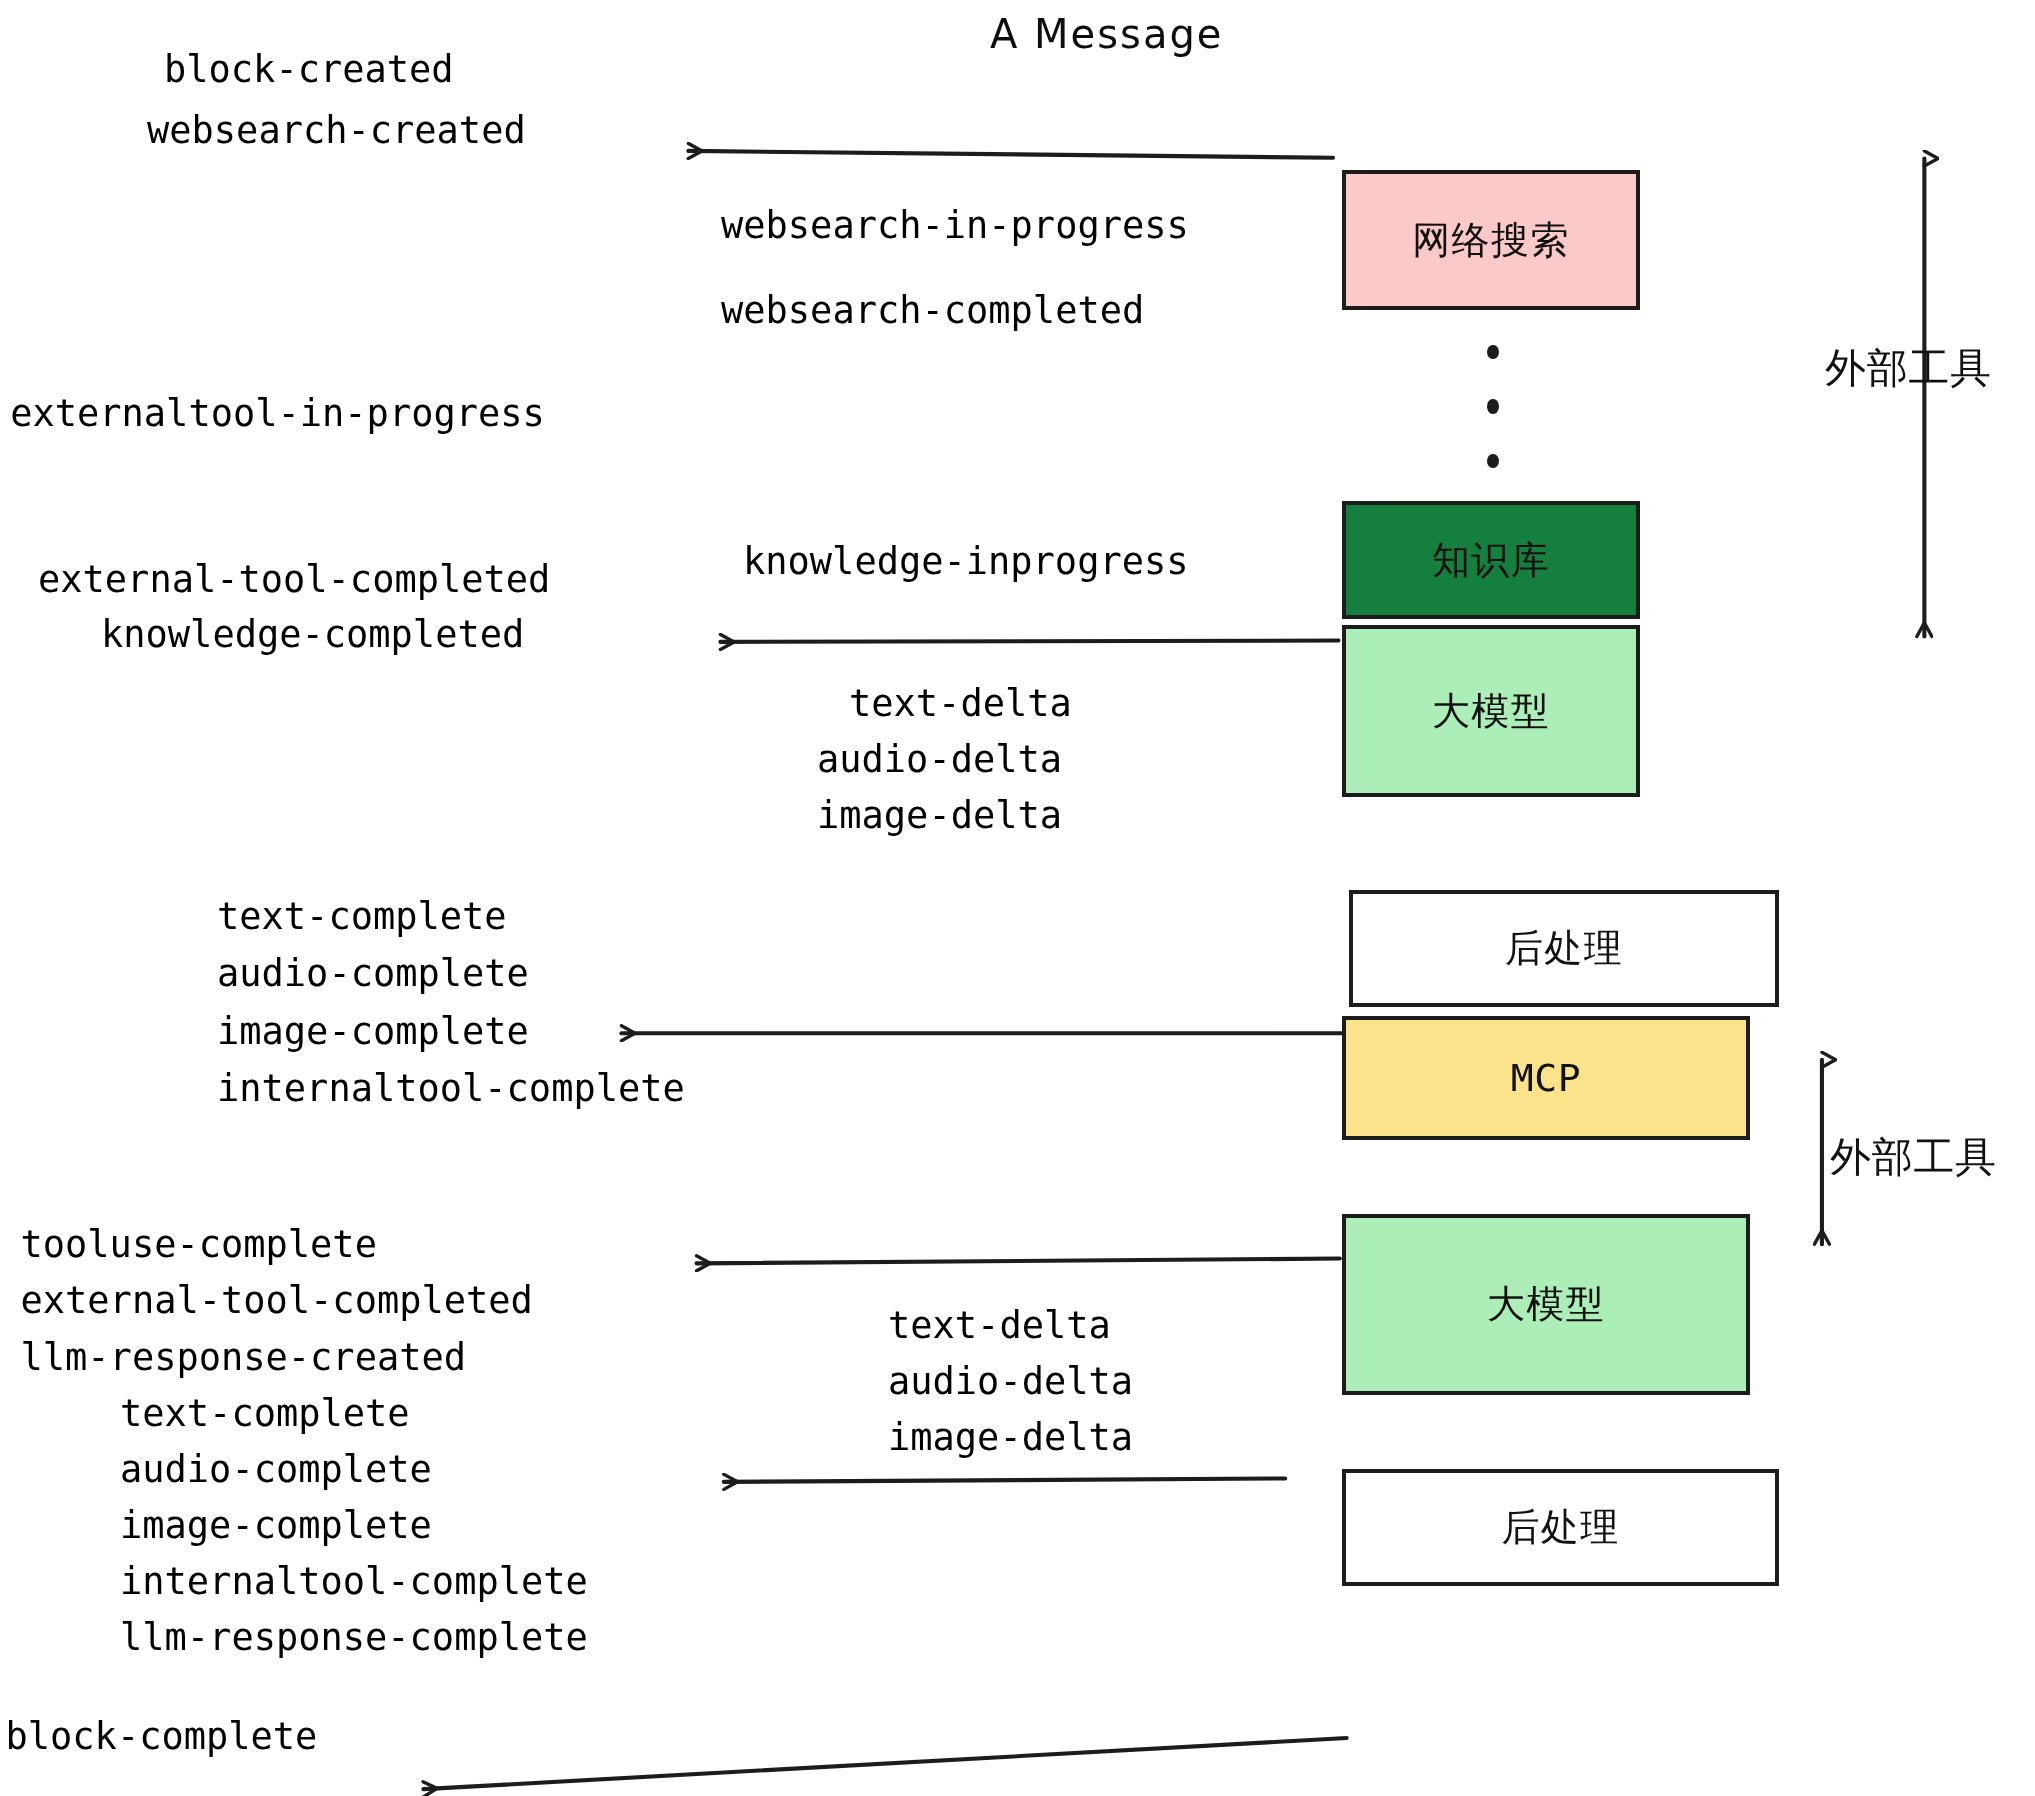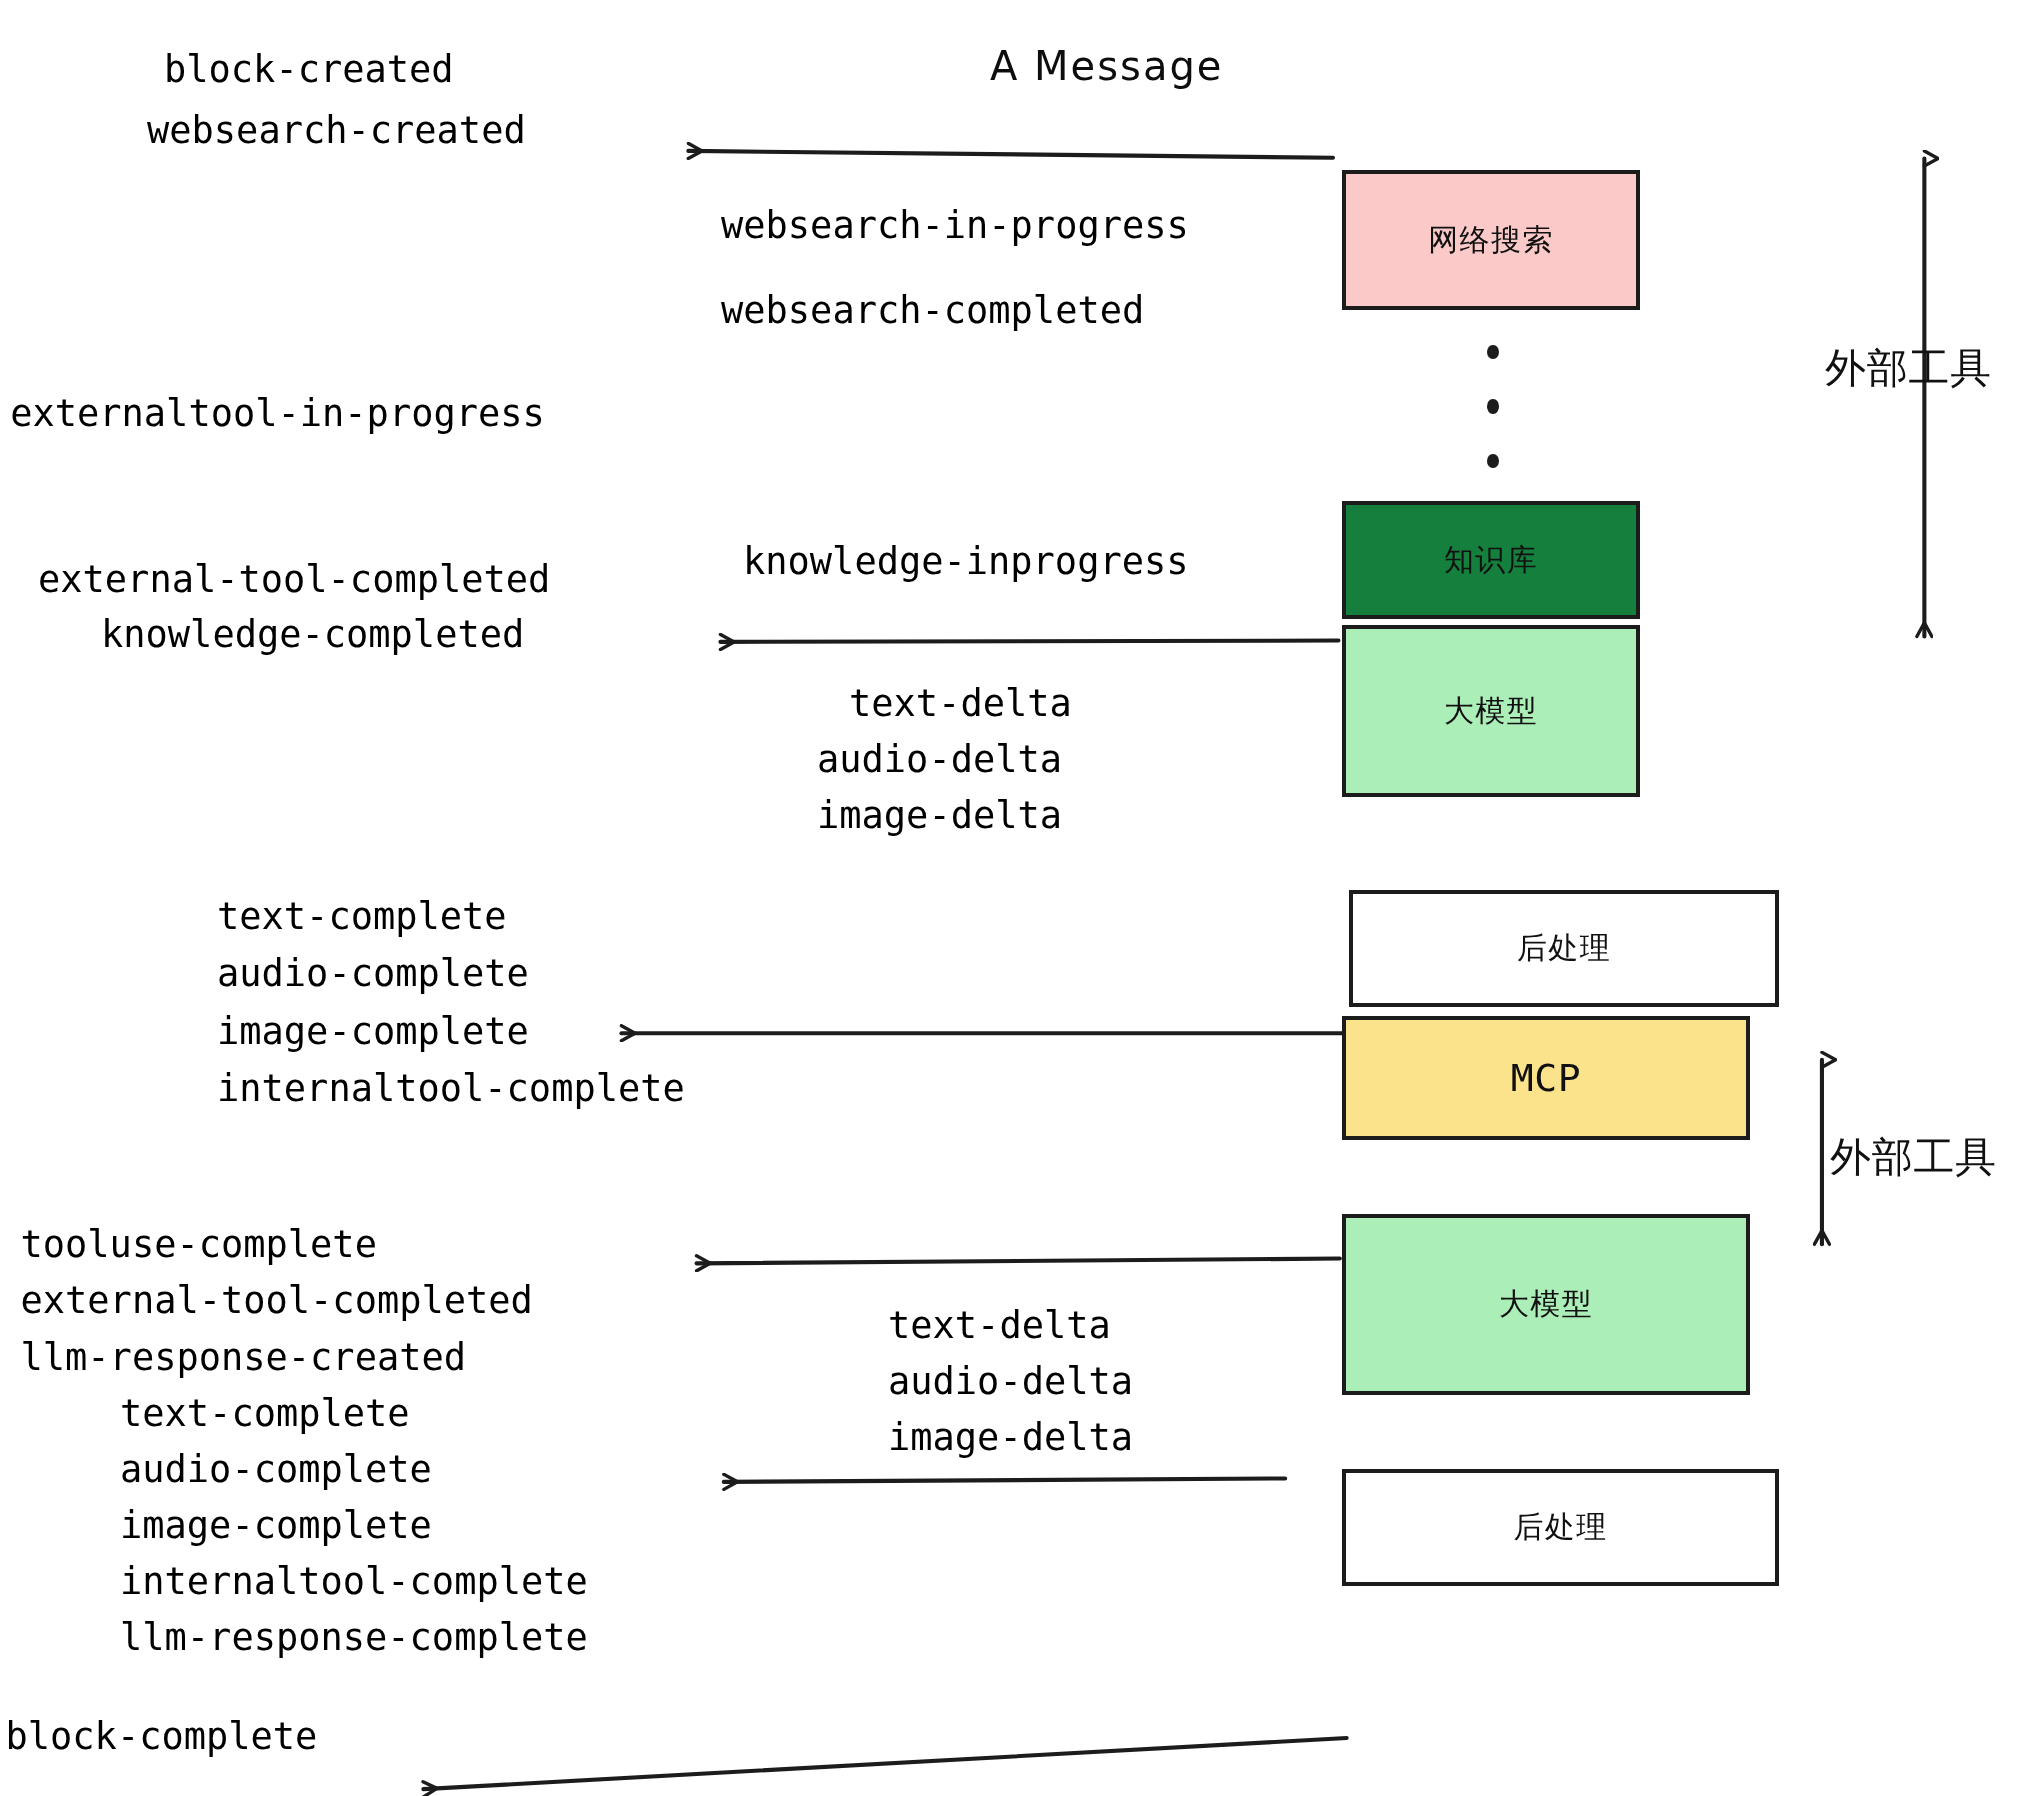"A Message" div.title { margin-top: 32px -> none }
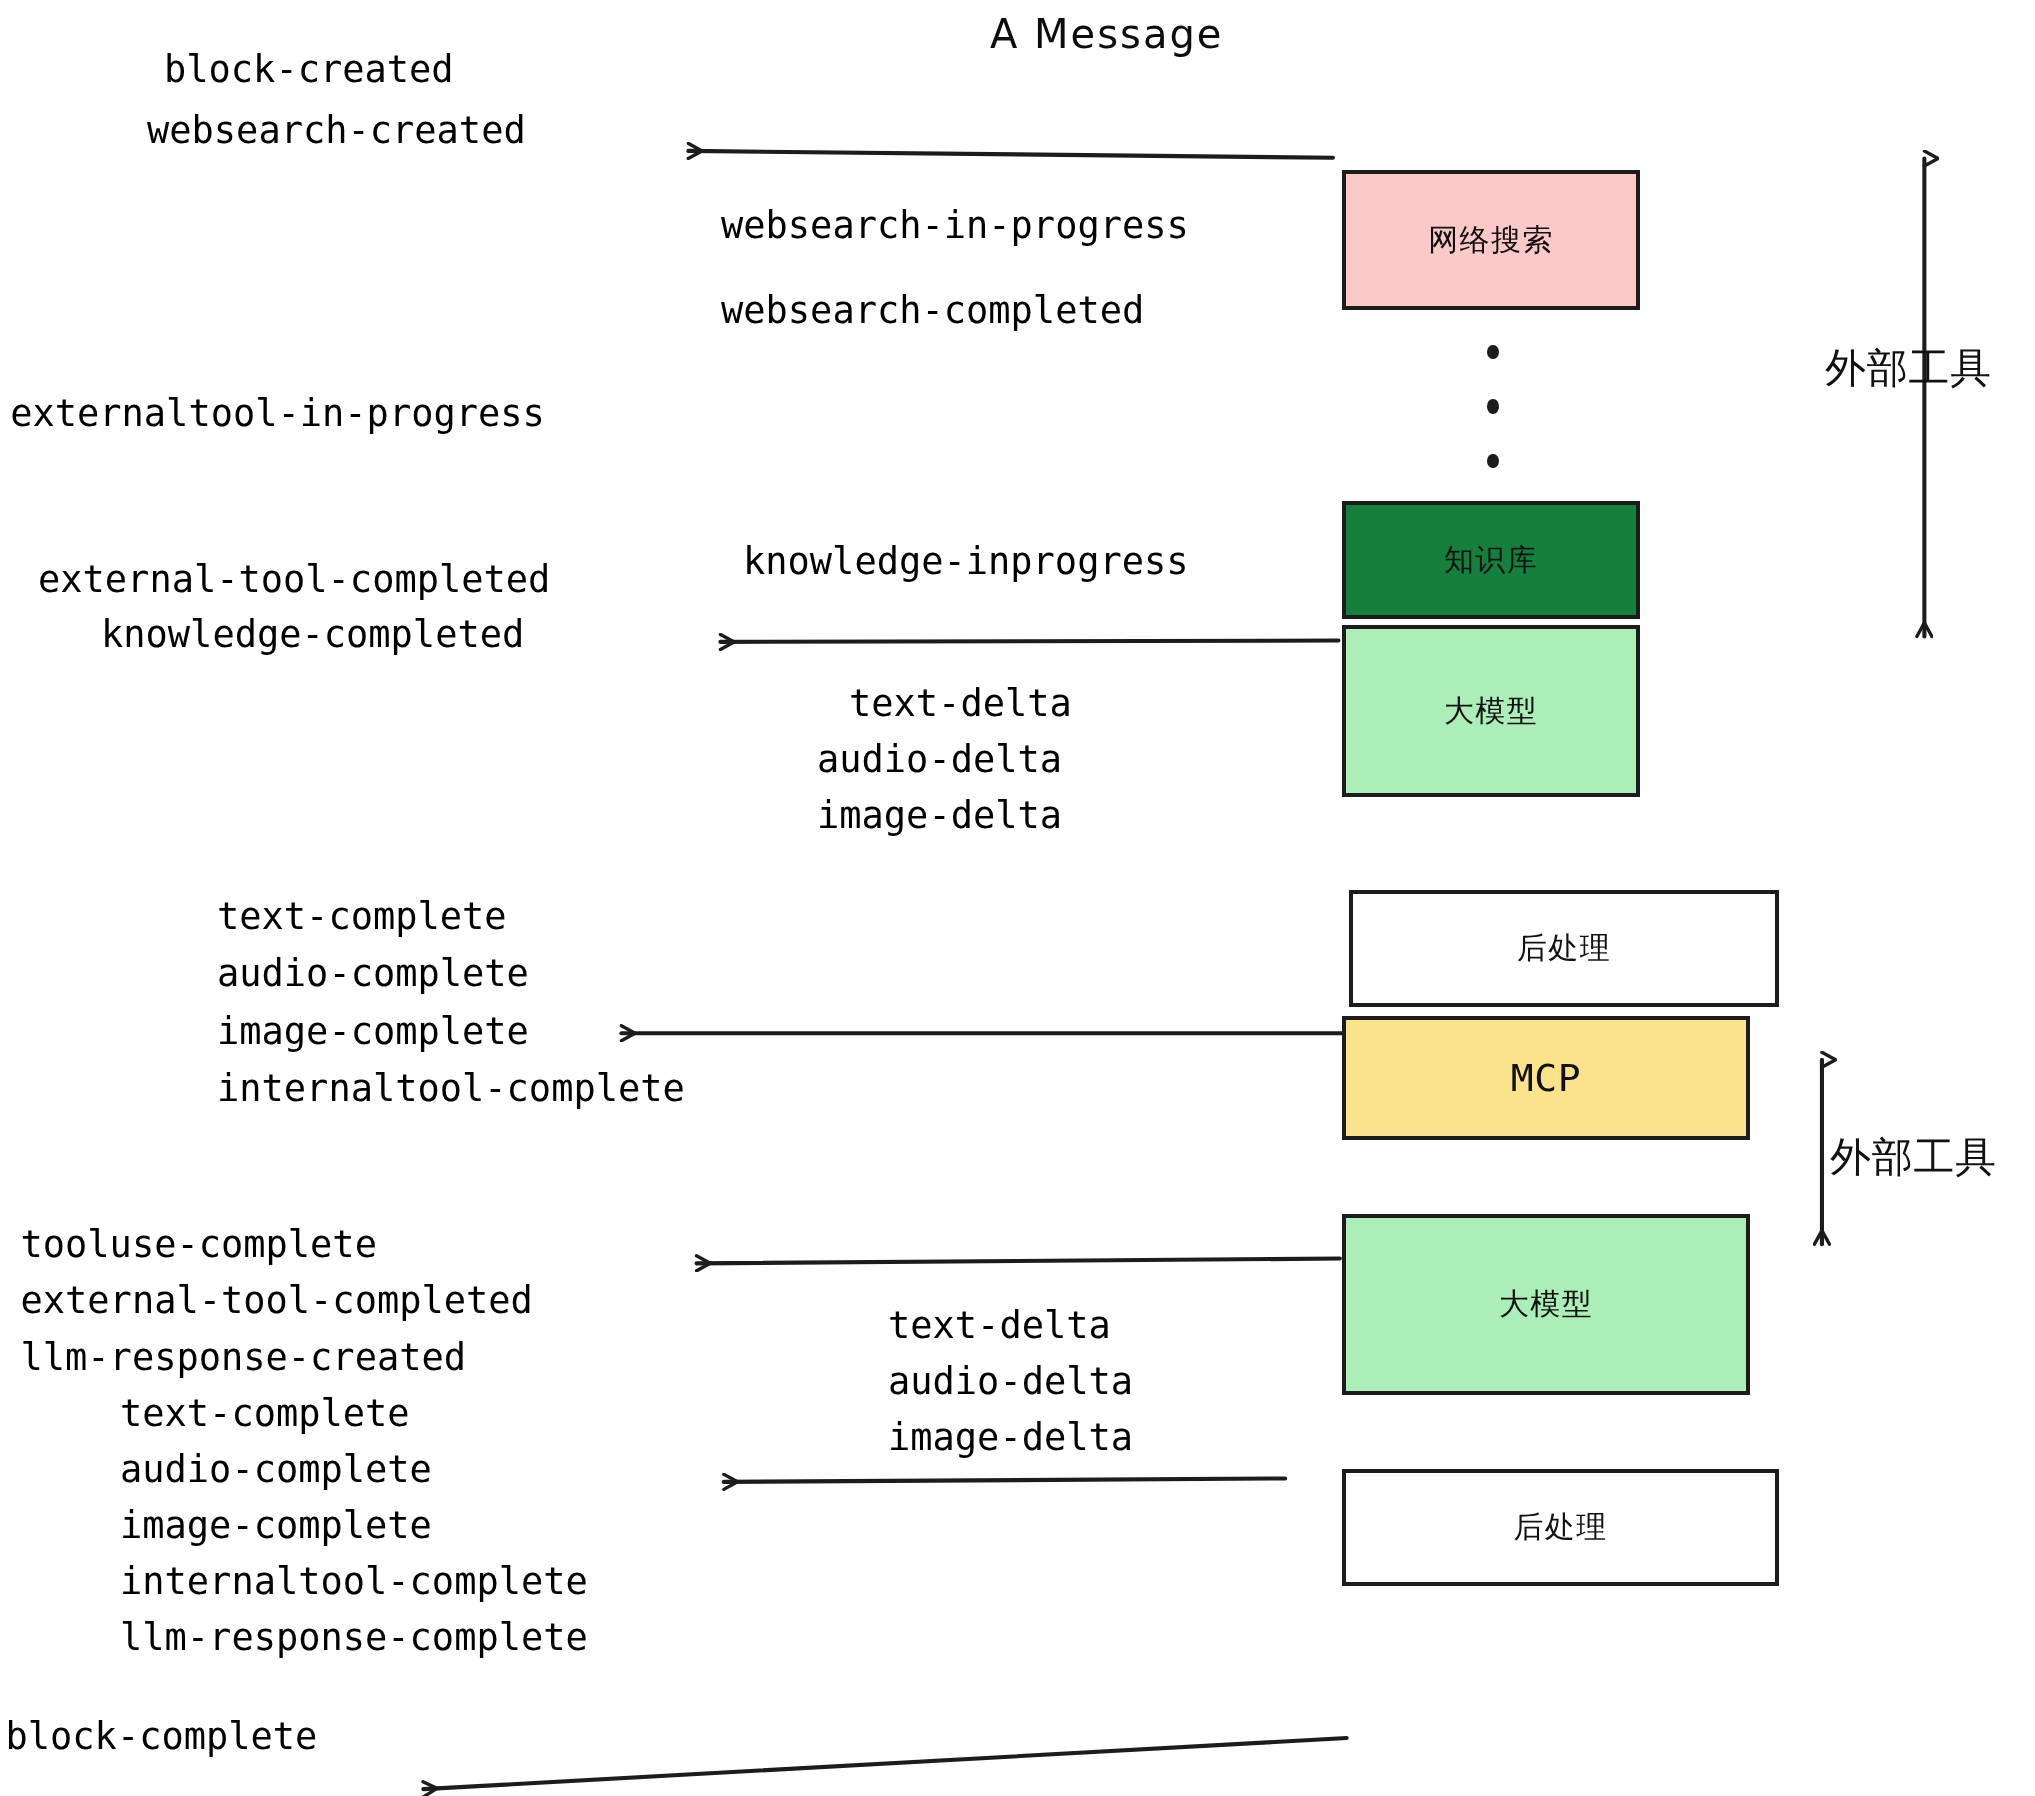"网络搜索" .node-cn { font-size: 30px -> 38px }
